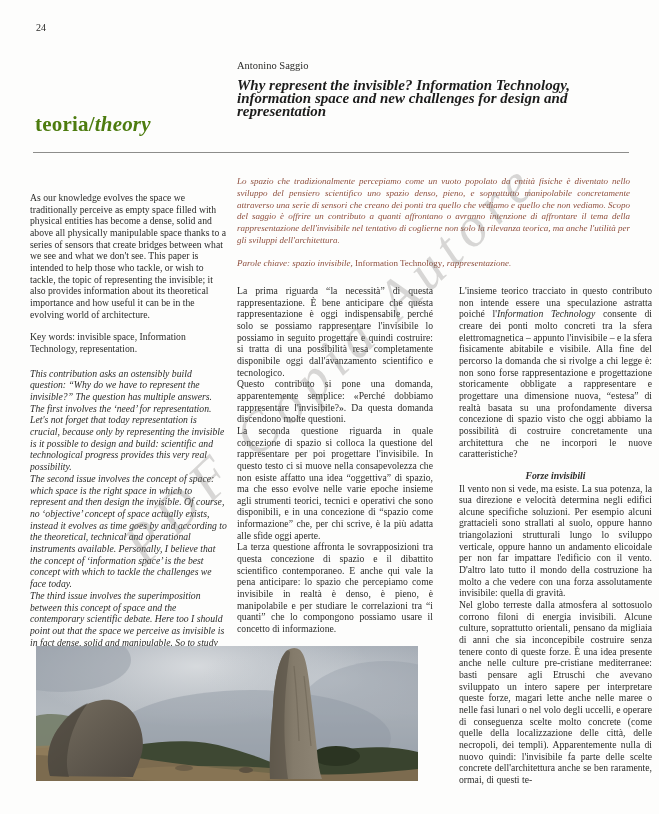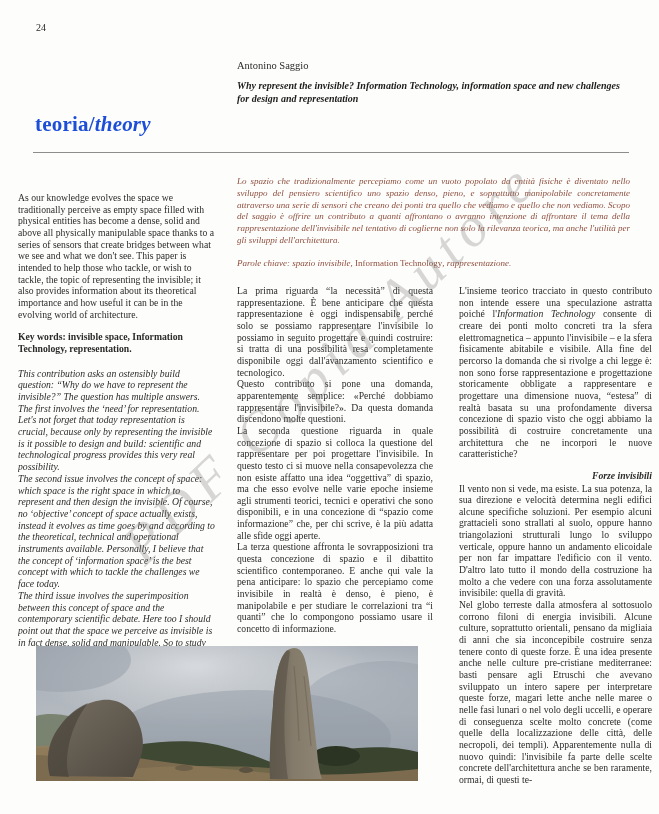"Why represent the invisible? Information" .title-en { font-size: 10px -> 15px }
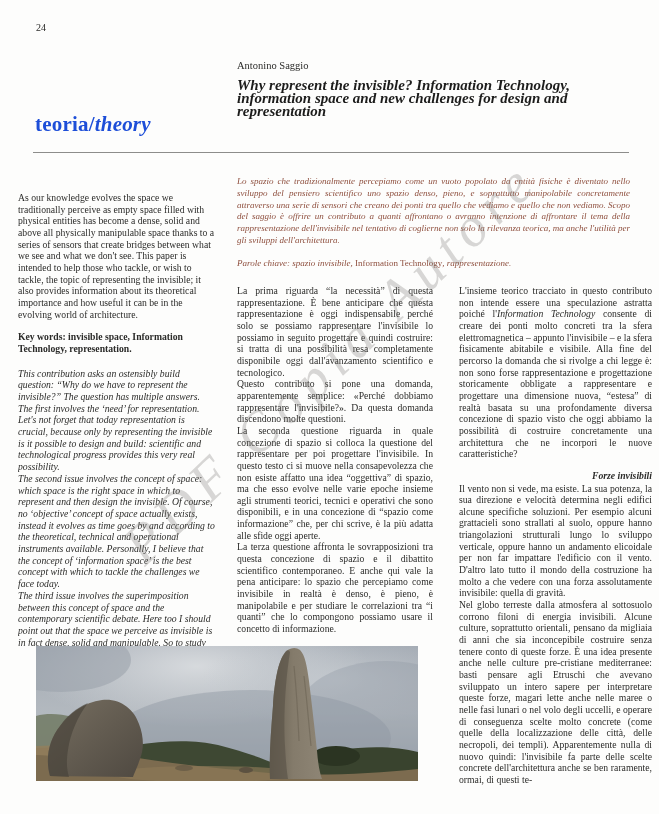"teoria/theory" .masthead { color: #1d4ed8 -> #4d7c0f }
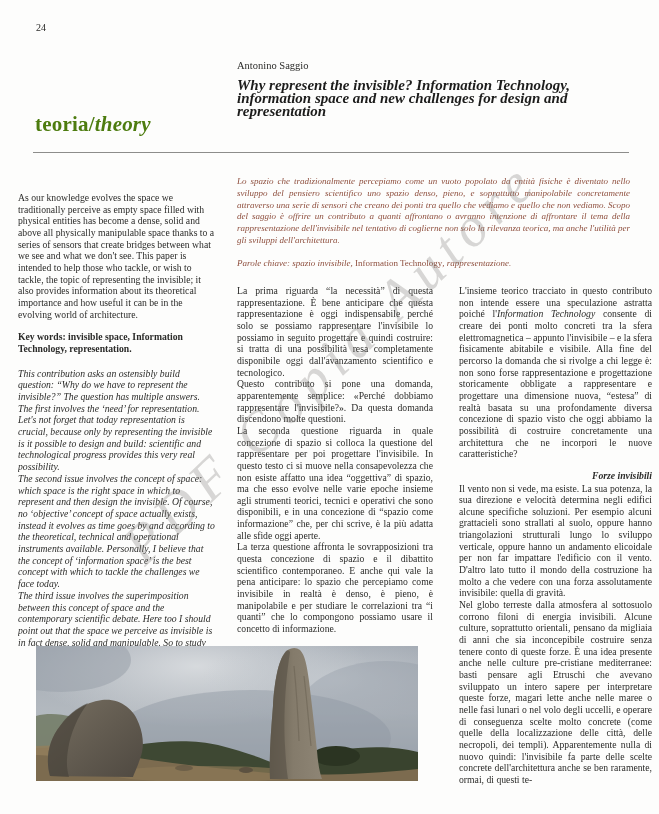"As our knowledge evolves the" .col-en { left: 18px -> 30px }
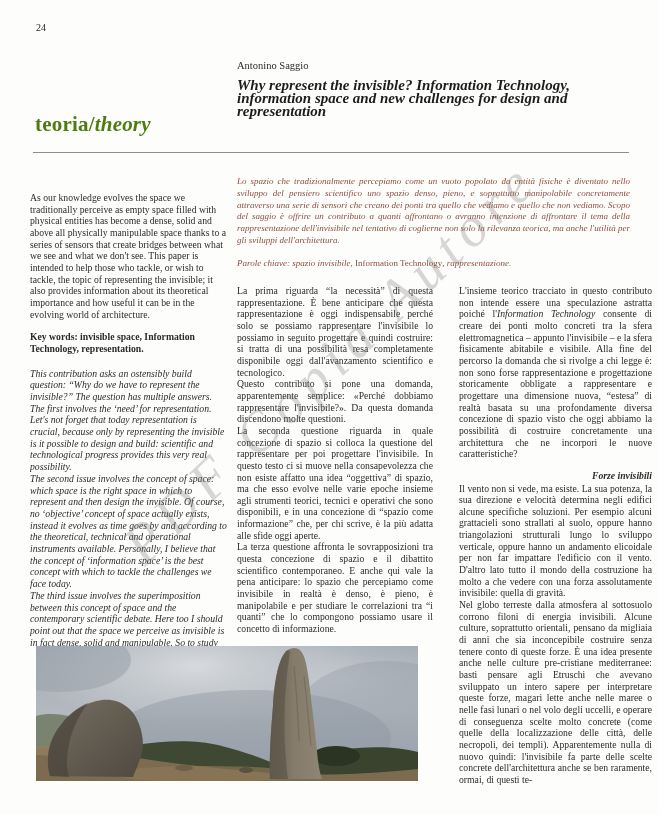"Key words: invisible space, Information" .col-en .kw { font-weight: bold -> none }
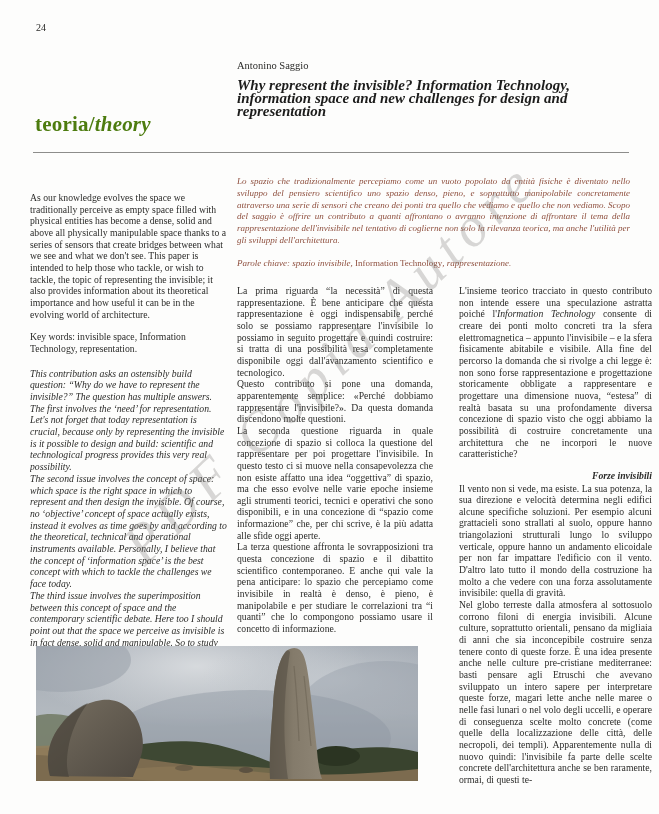"Forze invisibili" .sec-heading { text-align: right -> center }
